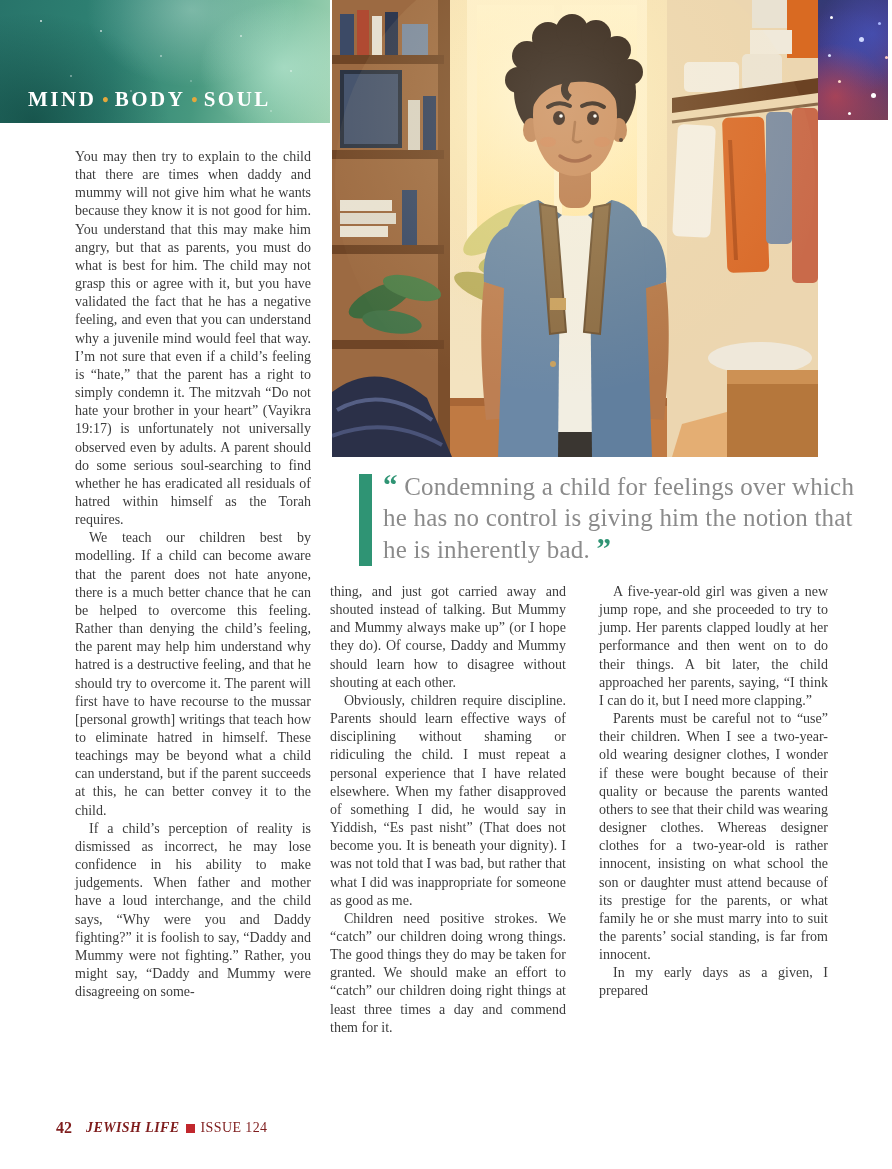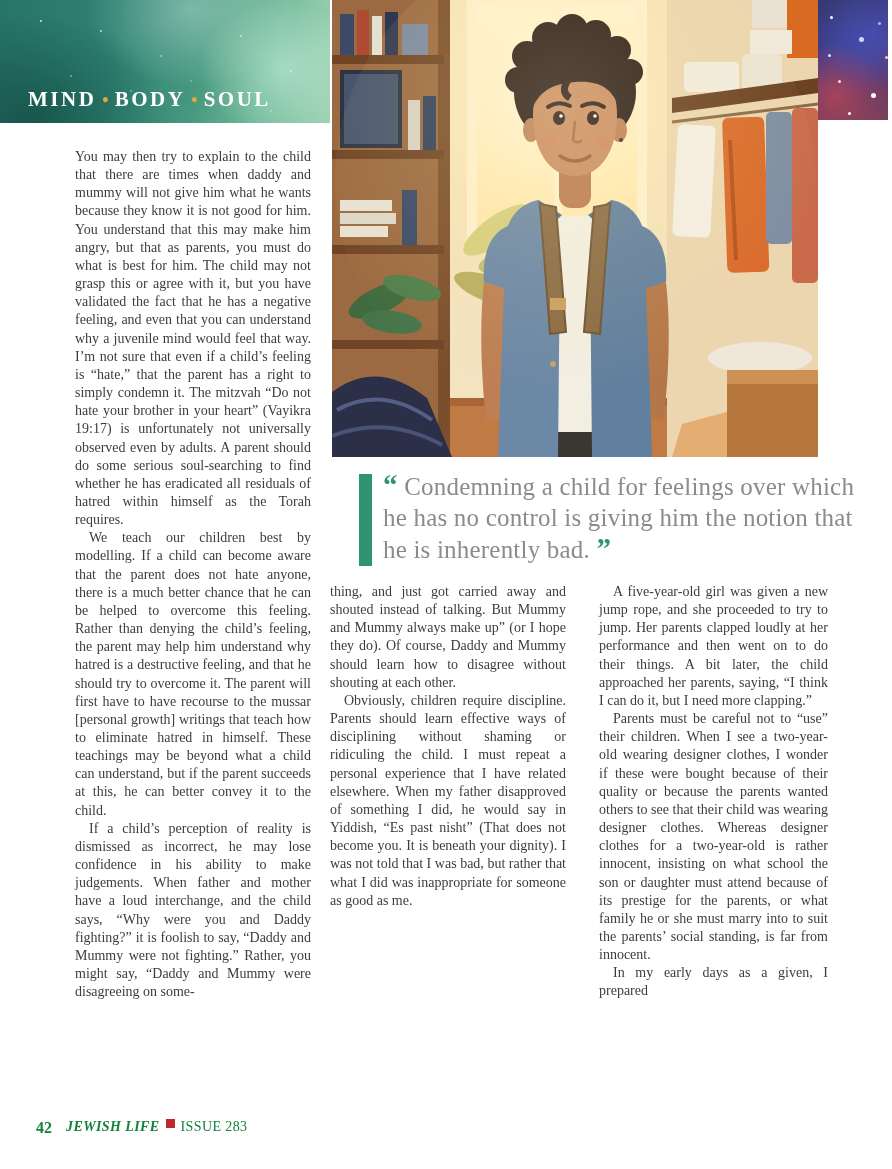"Children need positive strokes. We" p.para { html: none -> <p>Children need positive strokes. We “catch” our children doing wrong things. The good things they do may be taken for granted. We should make an effort to “catch” our children doing right things at least three times a day and commend them for it.</p> }
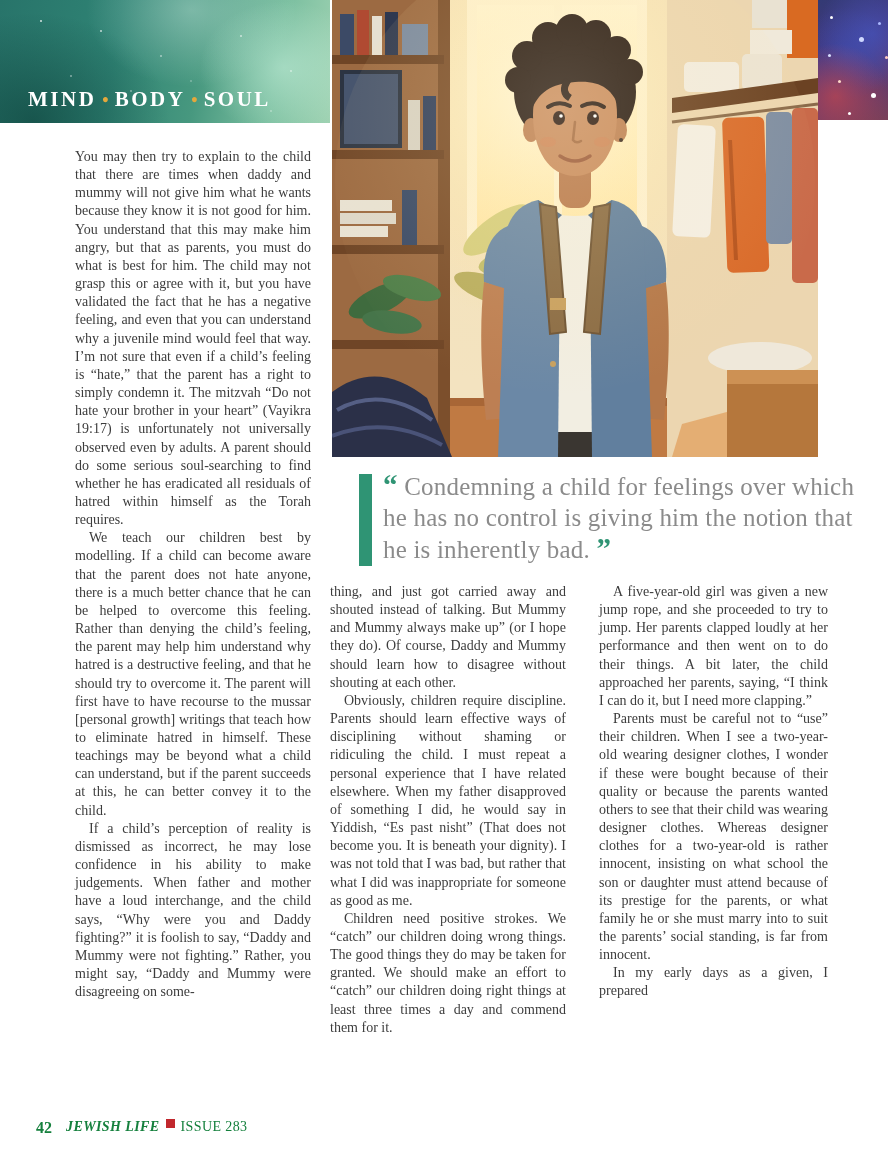"42" .footer { align-items: flex-start -> center; color: #15803d -> #7f1d1d; left: 36px -> 56px }
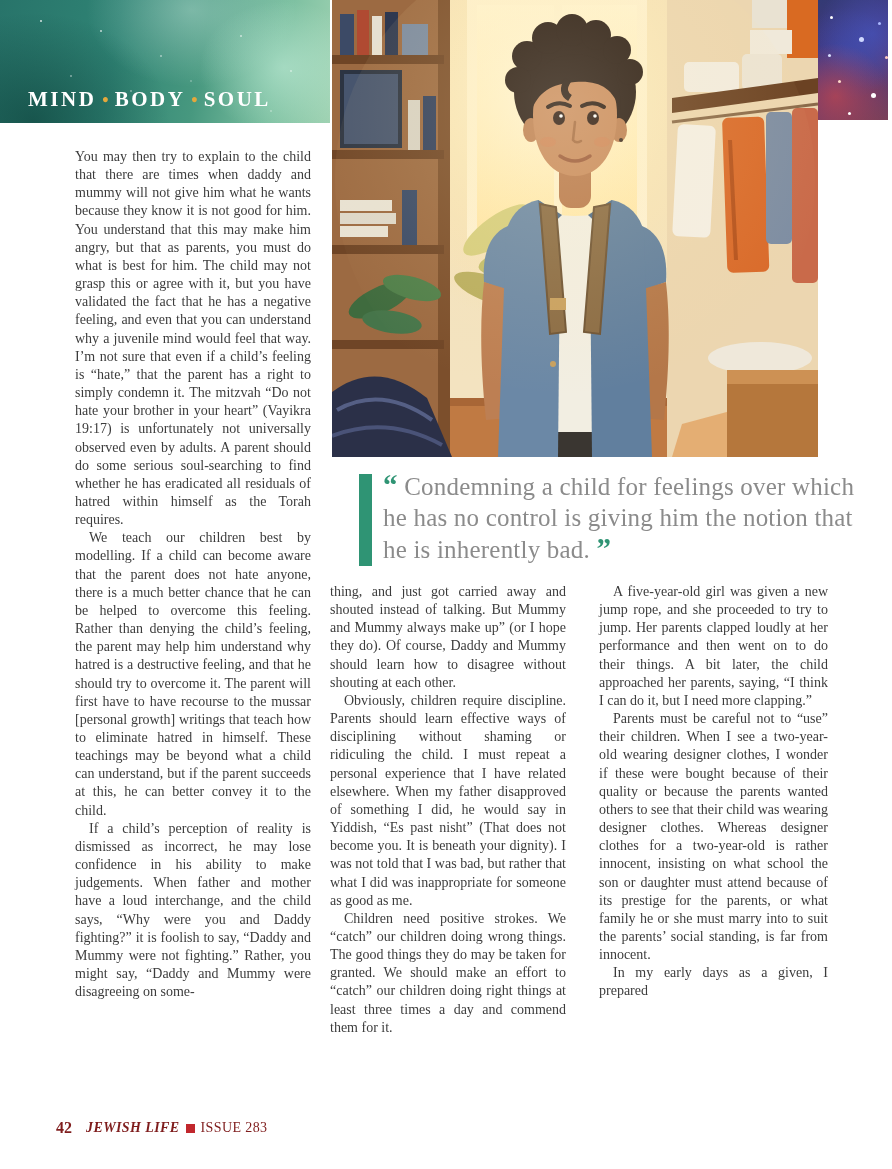"ISSUE 283" span.issue { text: 283 -> 124 }
